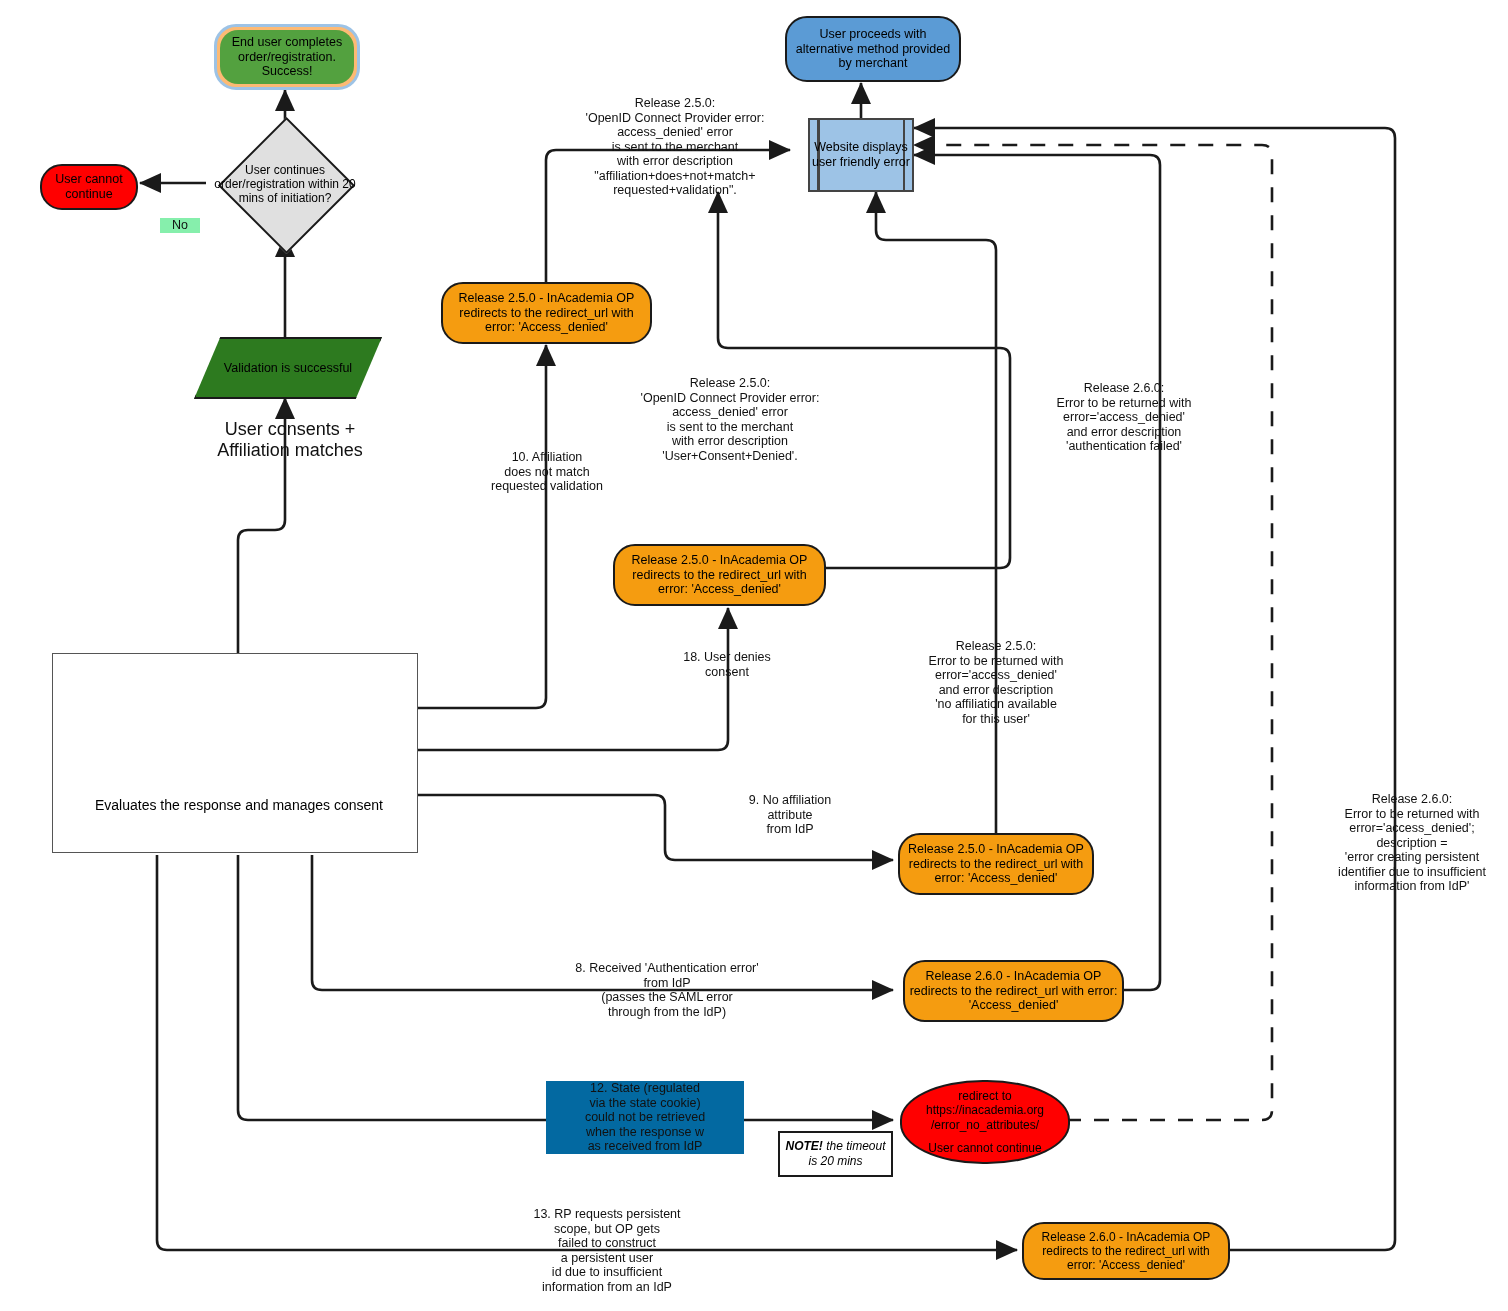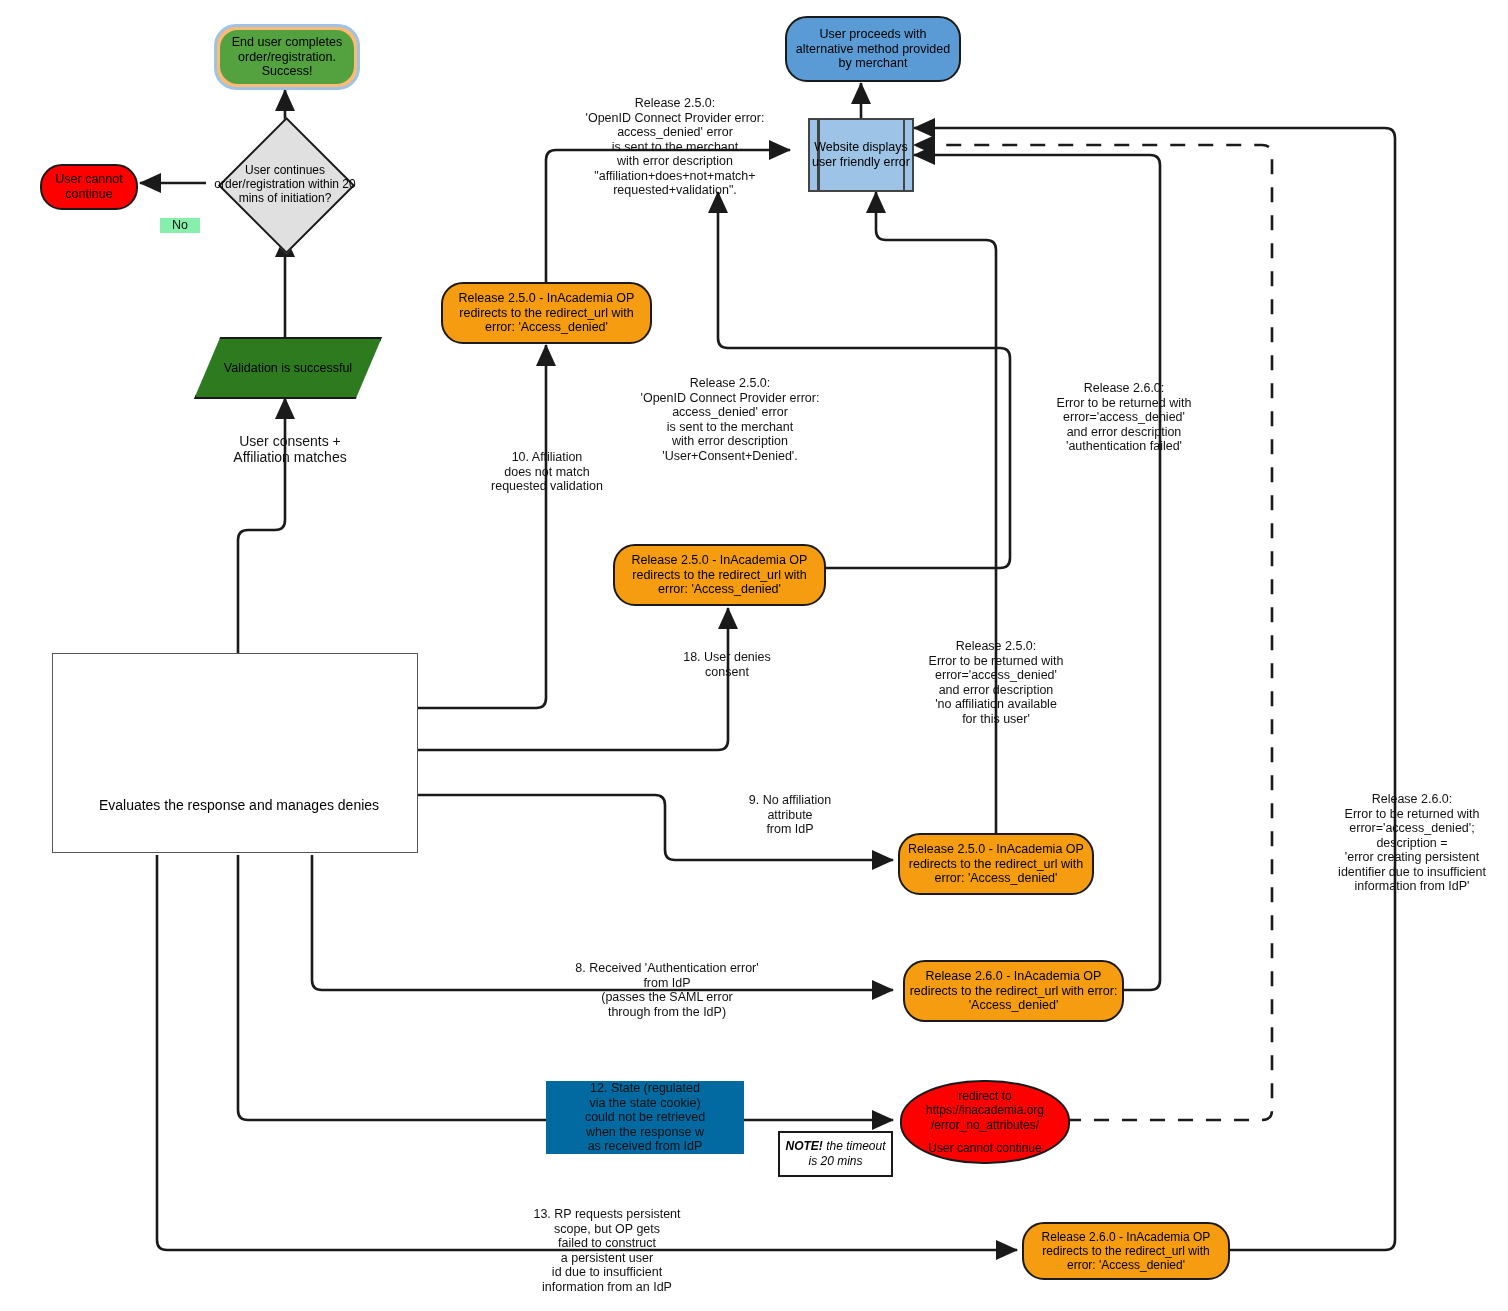"User consents +" div.lbl { font-size: 14px -> 18px; top: 433px -> 419px }
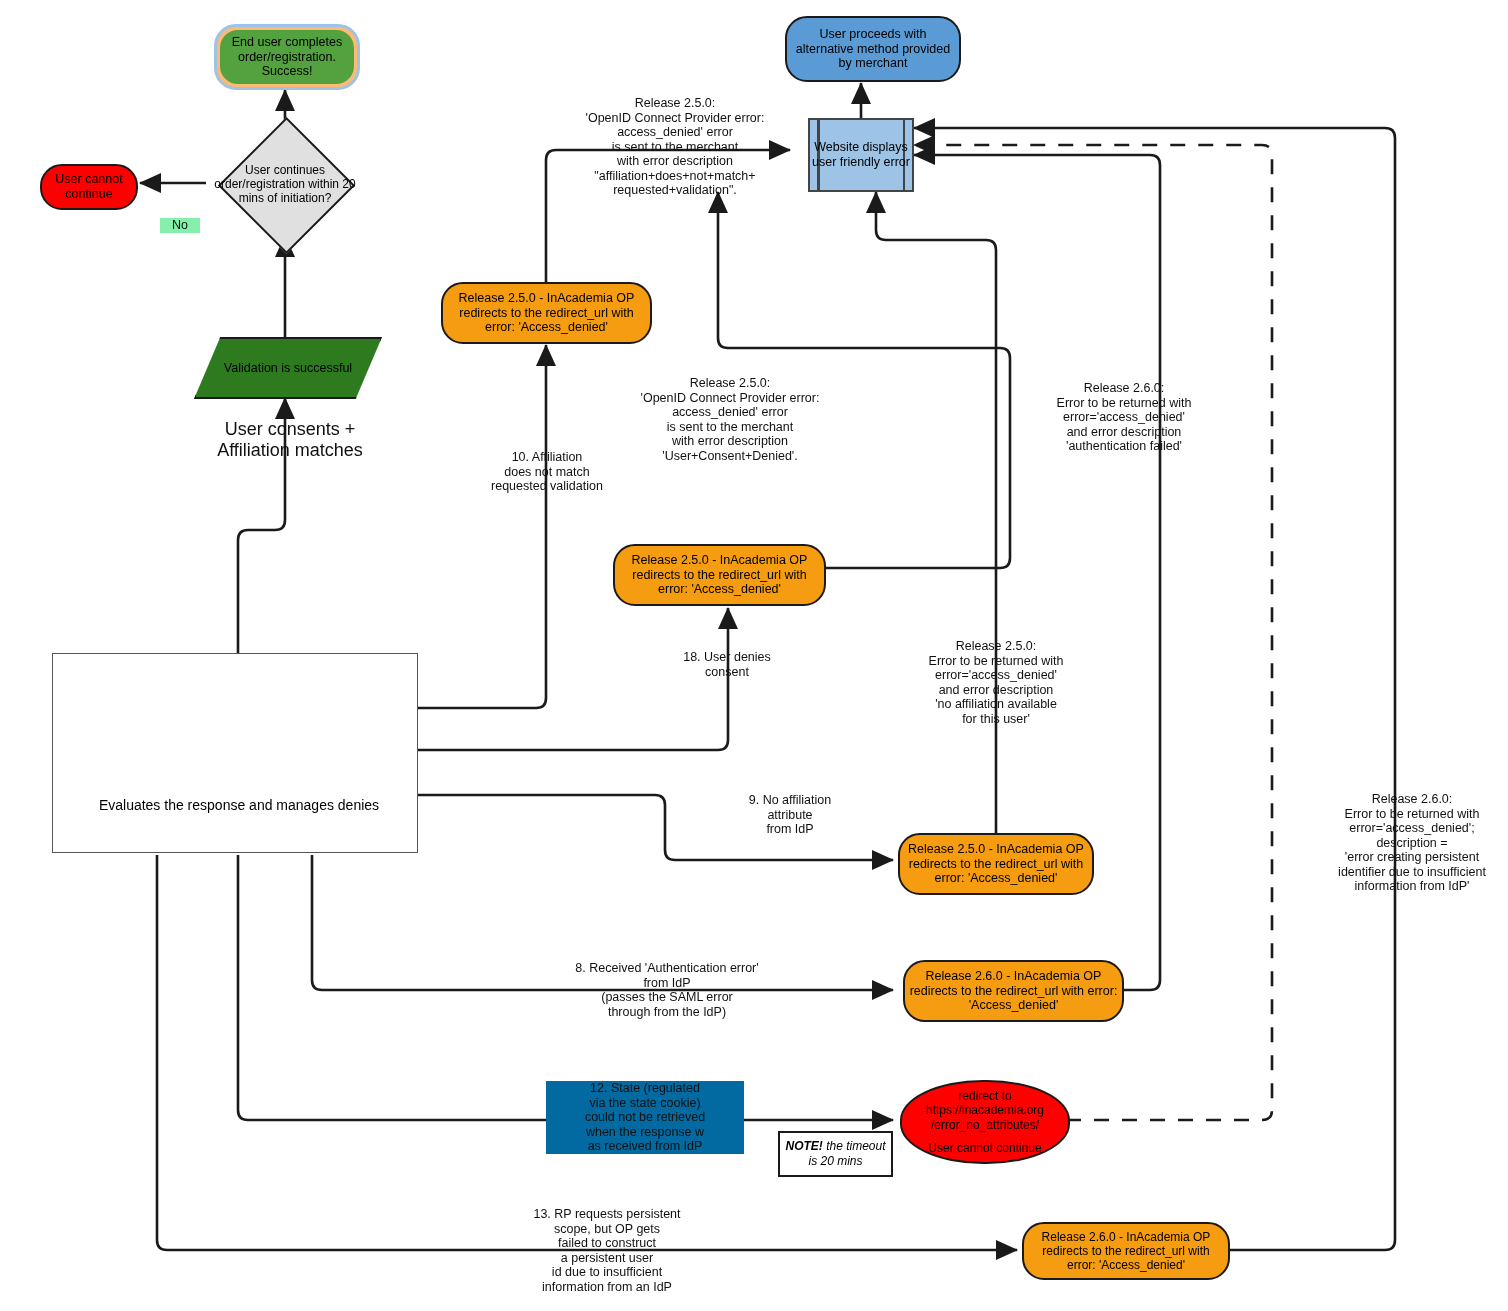"Evaluates the response and manages" div.txt { text: denies -> consent }
